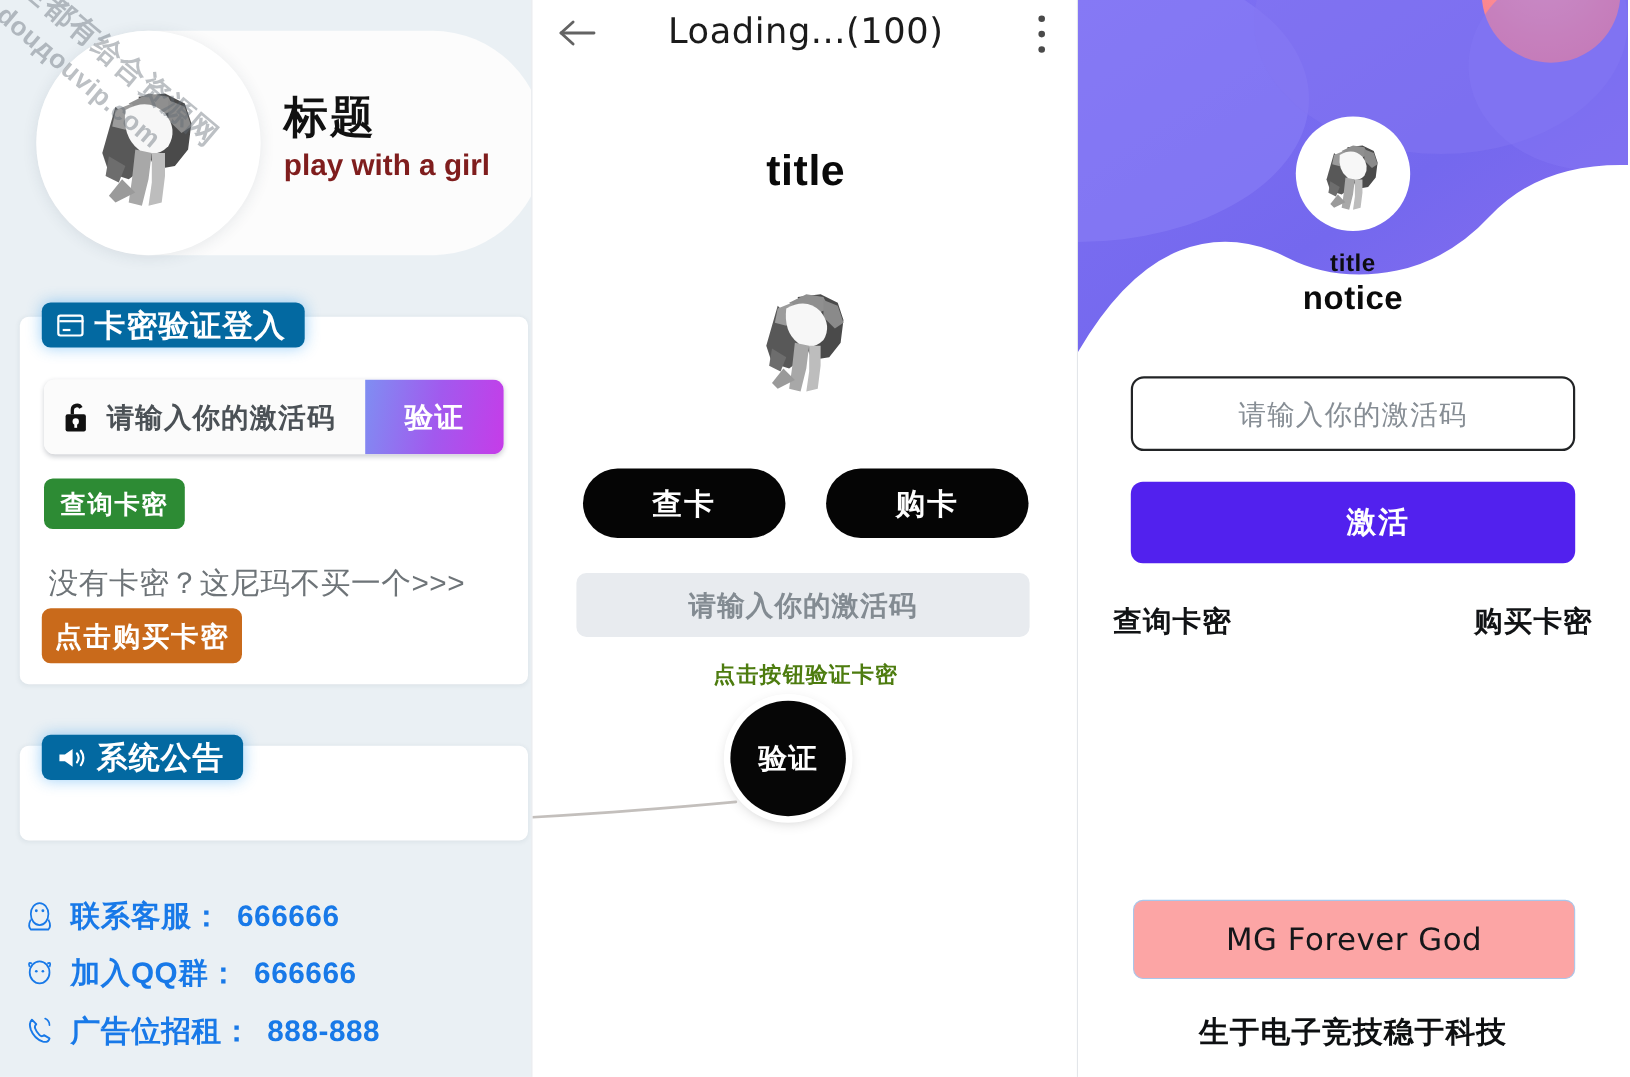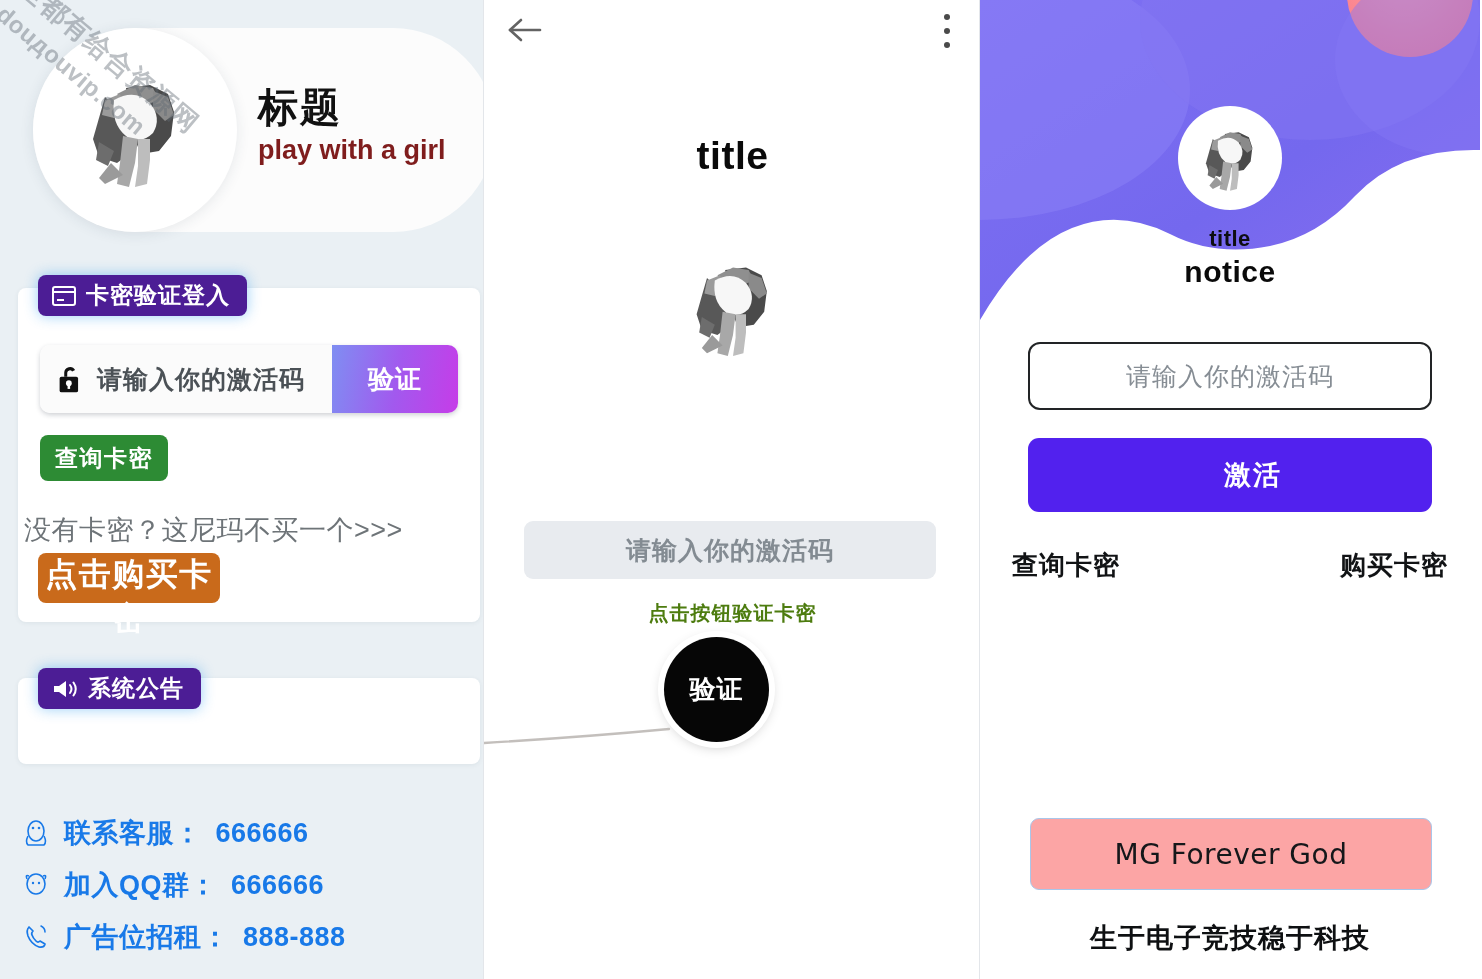"Loading...(100)" div.mid-title { html: none -> <div>Loading...(100)</div> }
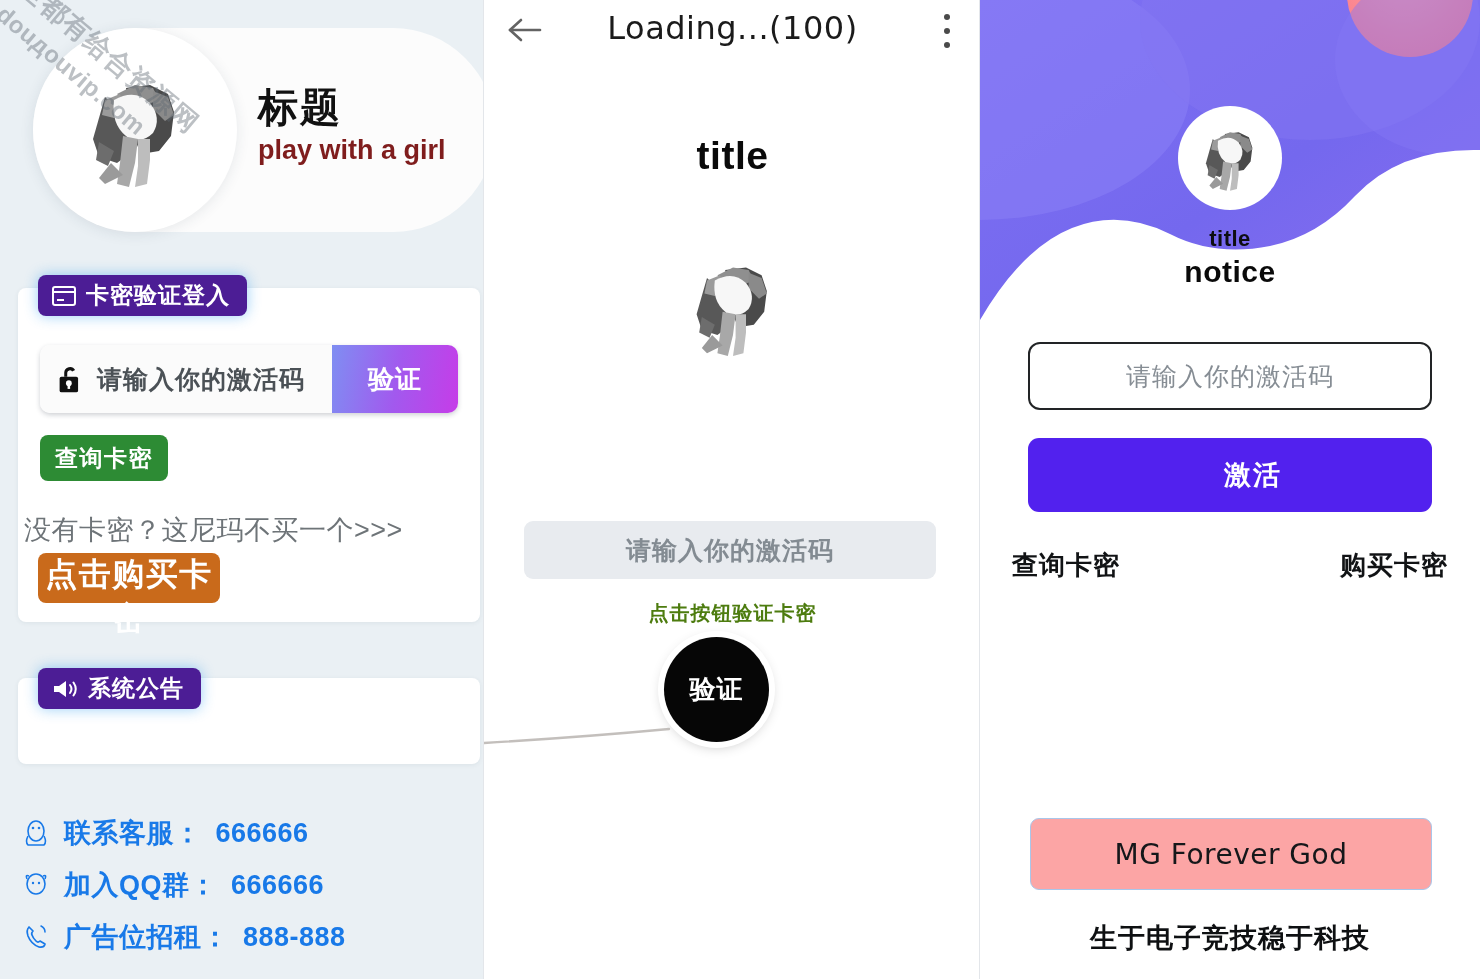"卡密验证登入" .section-tag { background: #4c1d95 -> #0369a1; font-size: 23px -> 28px }
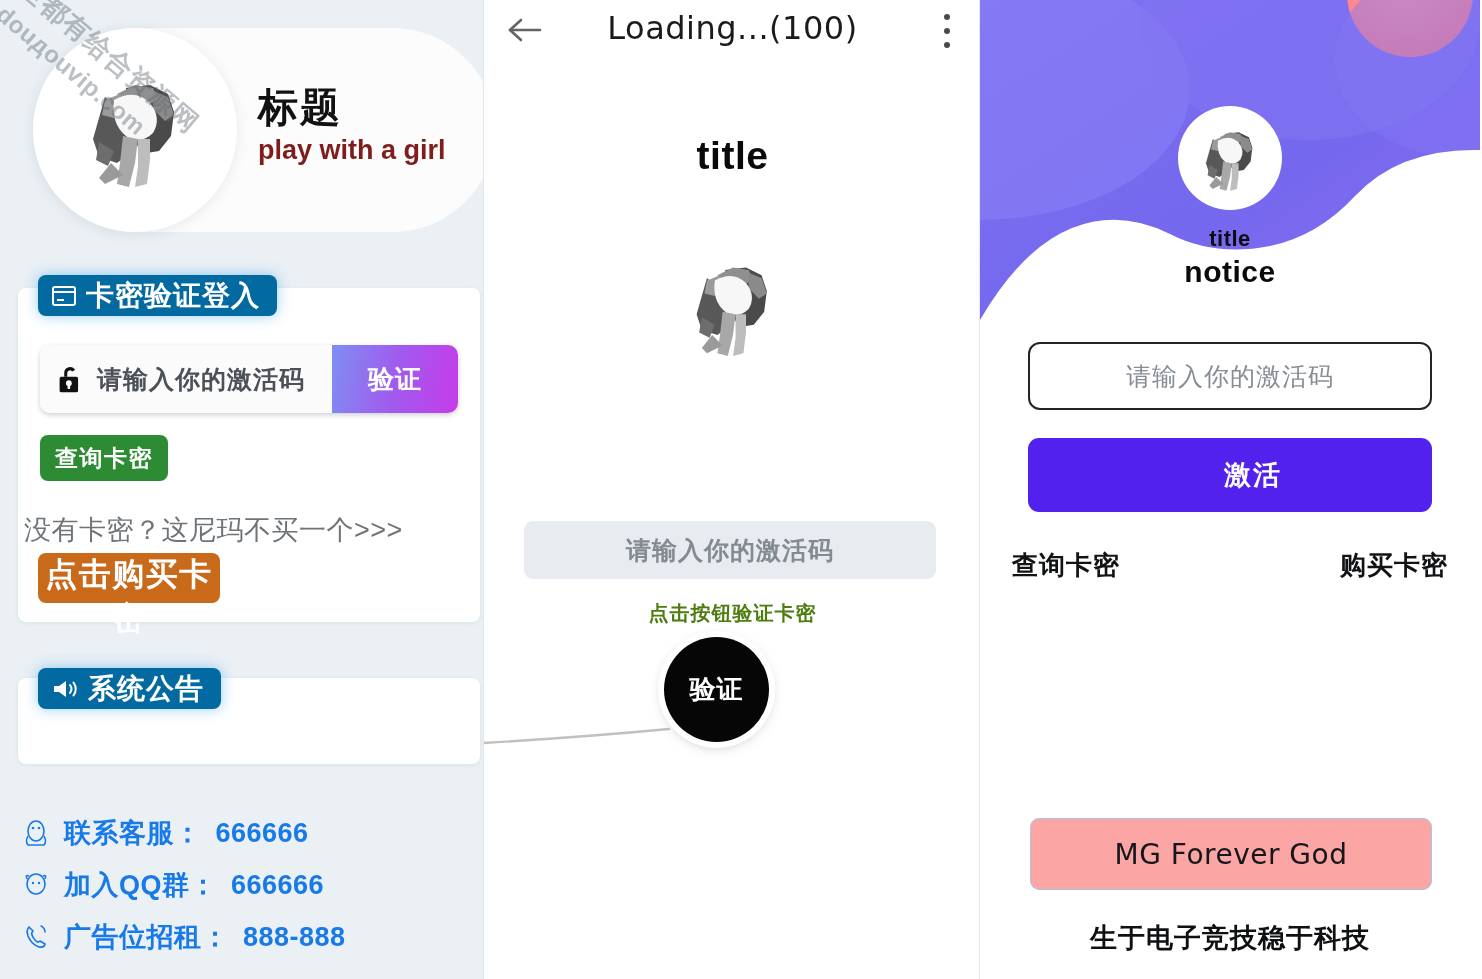"查卡" div.mid-btn-row { html: none -> <div> <button>查卡</button> <button>购卡</button> </div> }
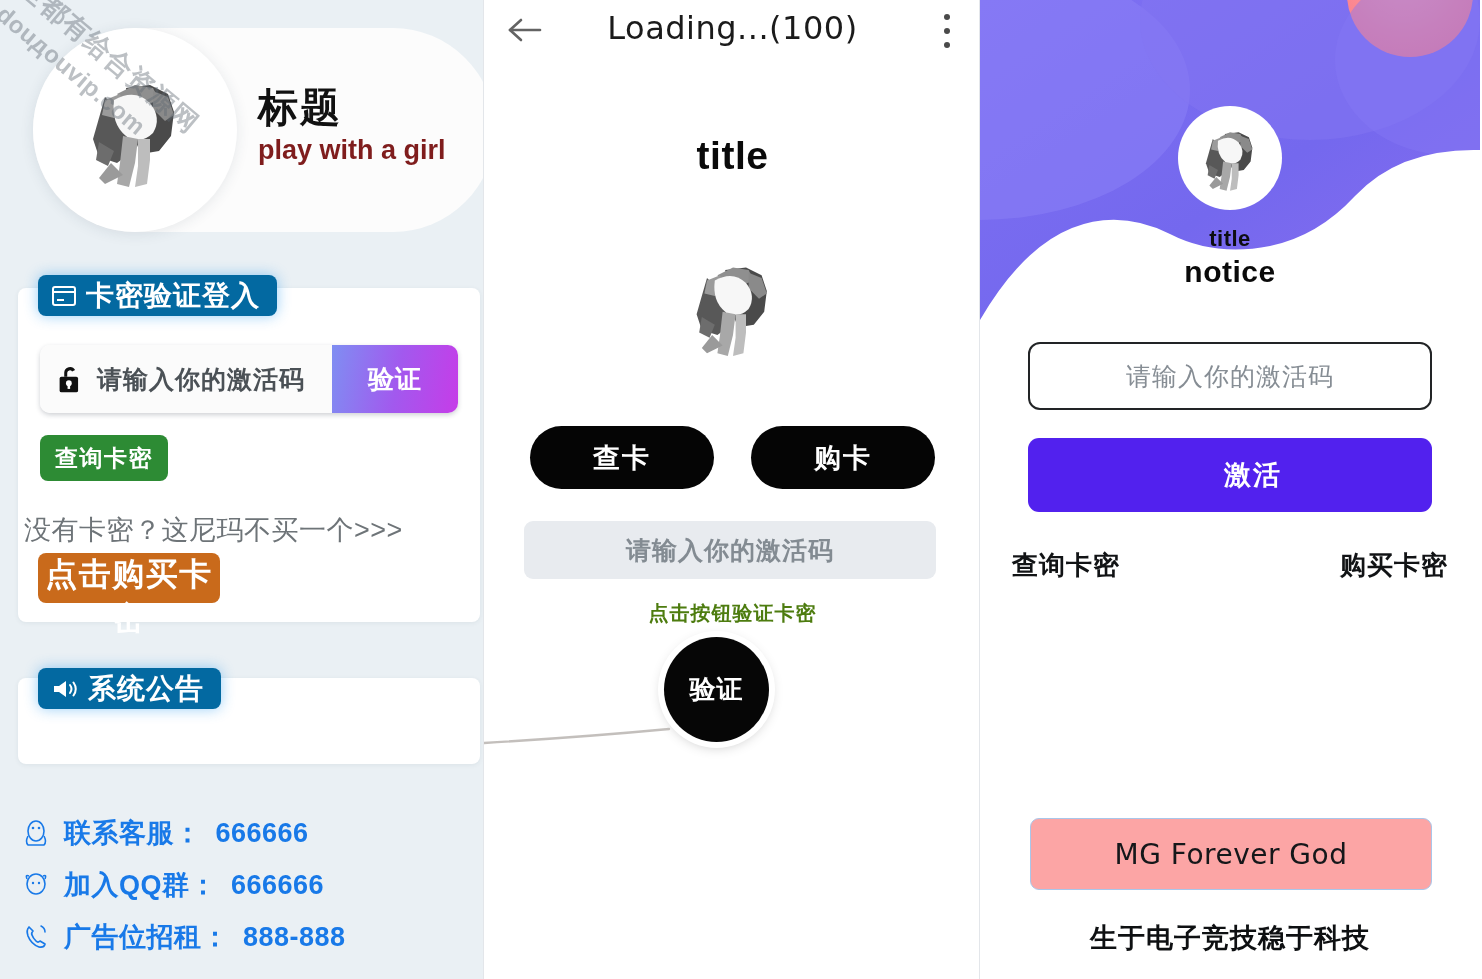"没有卡密？这尼玛不买一个>>>" .no-card-text { left: 24px -> 44px }
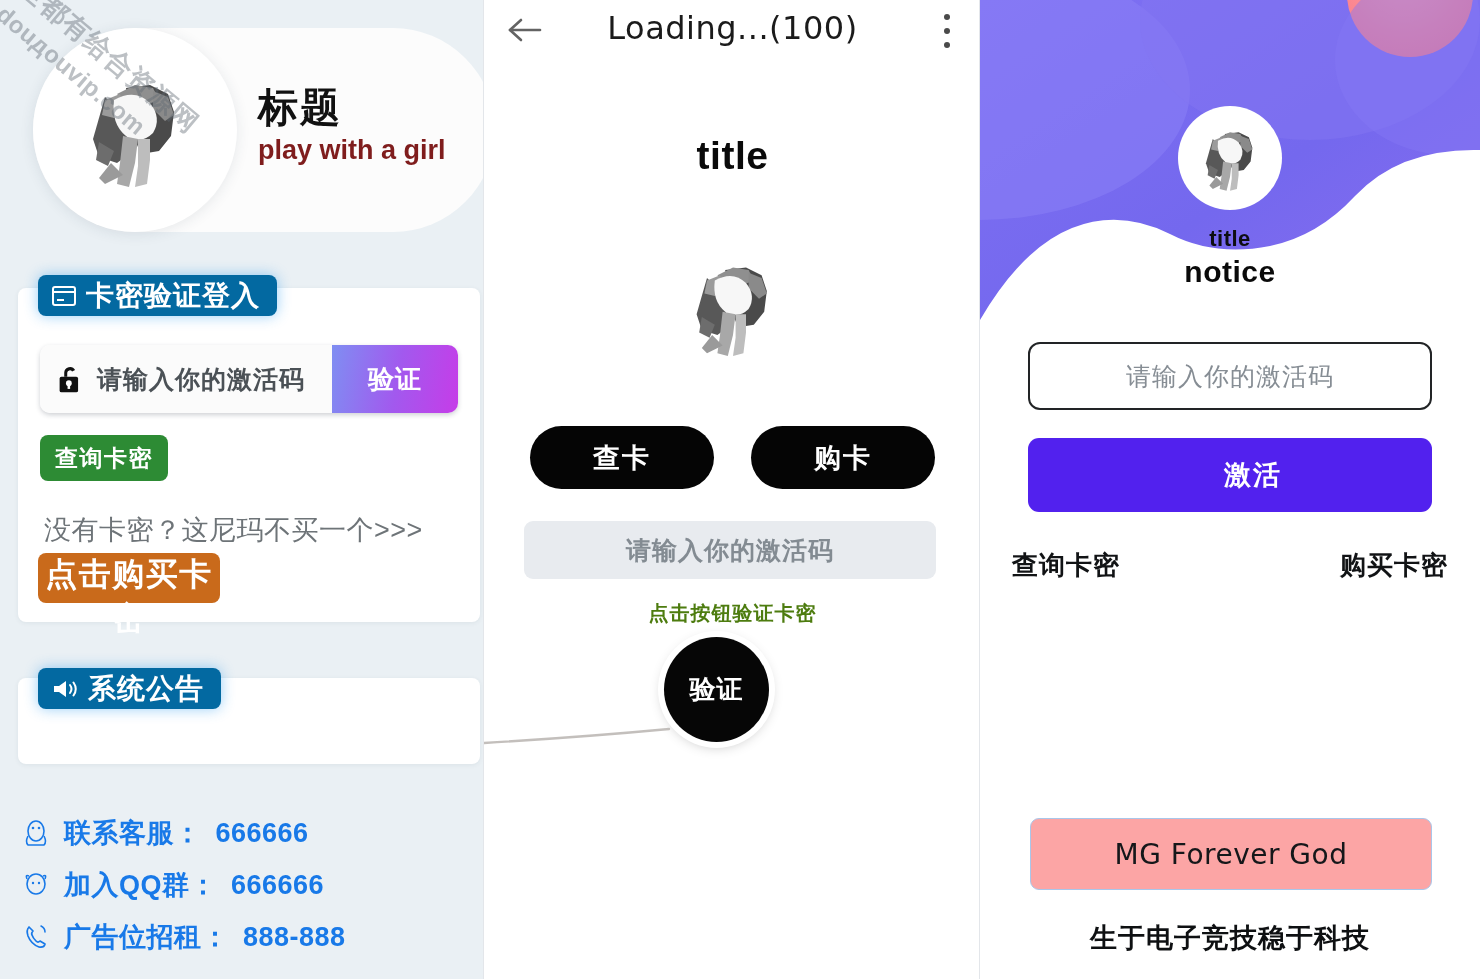"点击购买卡密" .btn-buy { font-size: 32px -> 25px }
